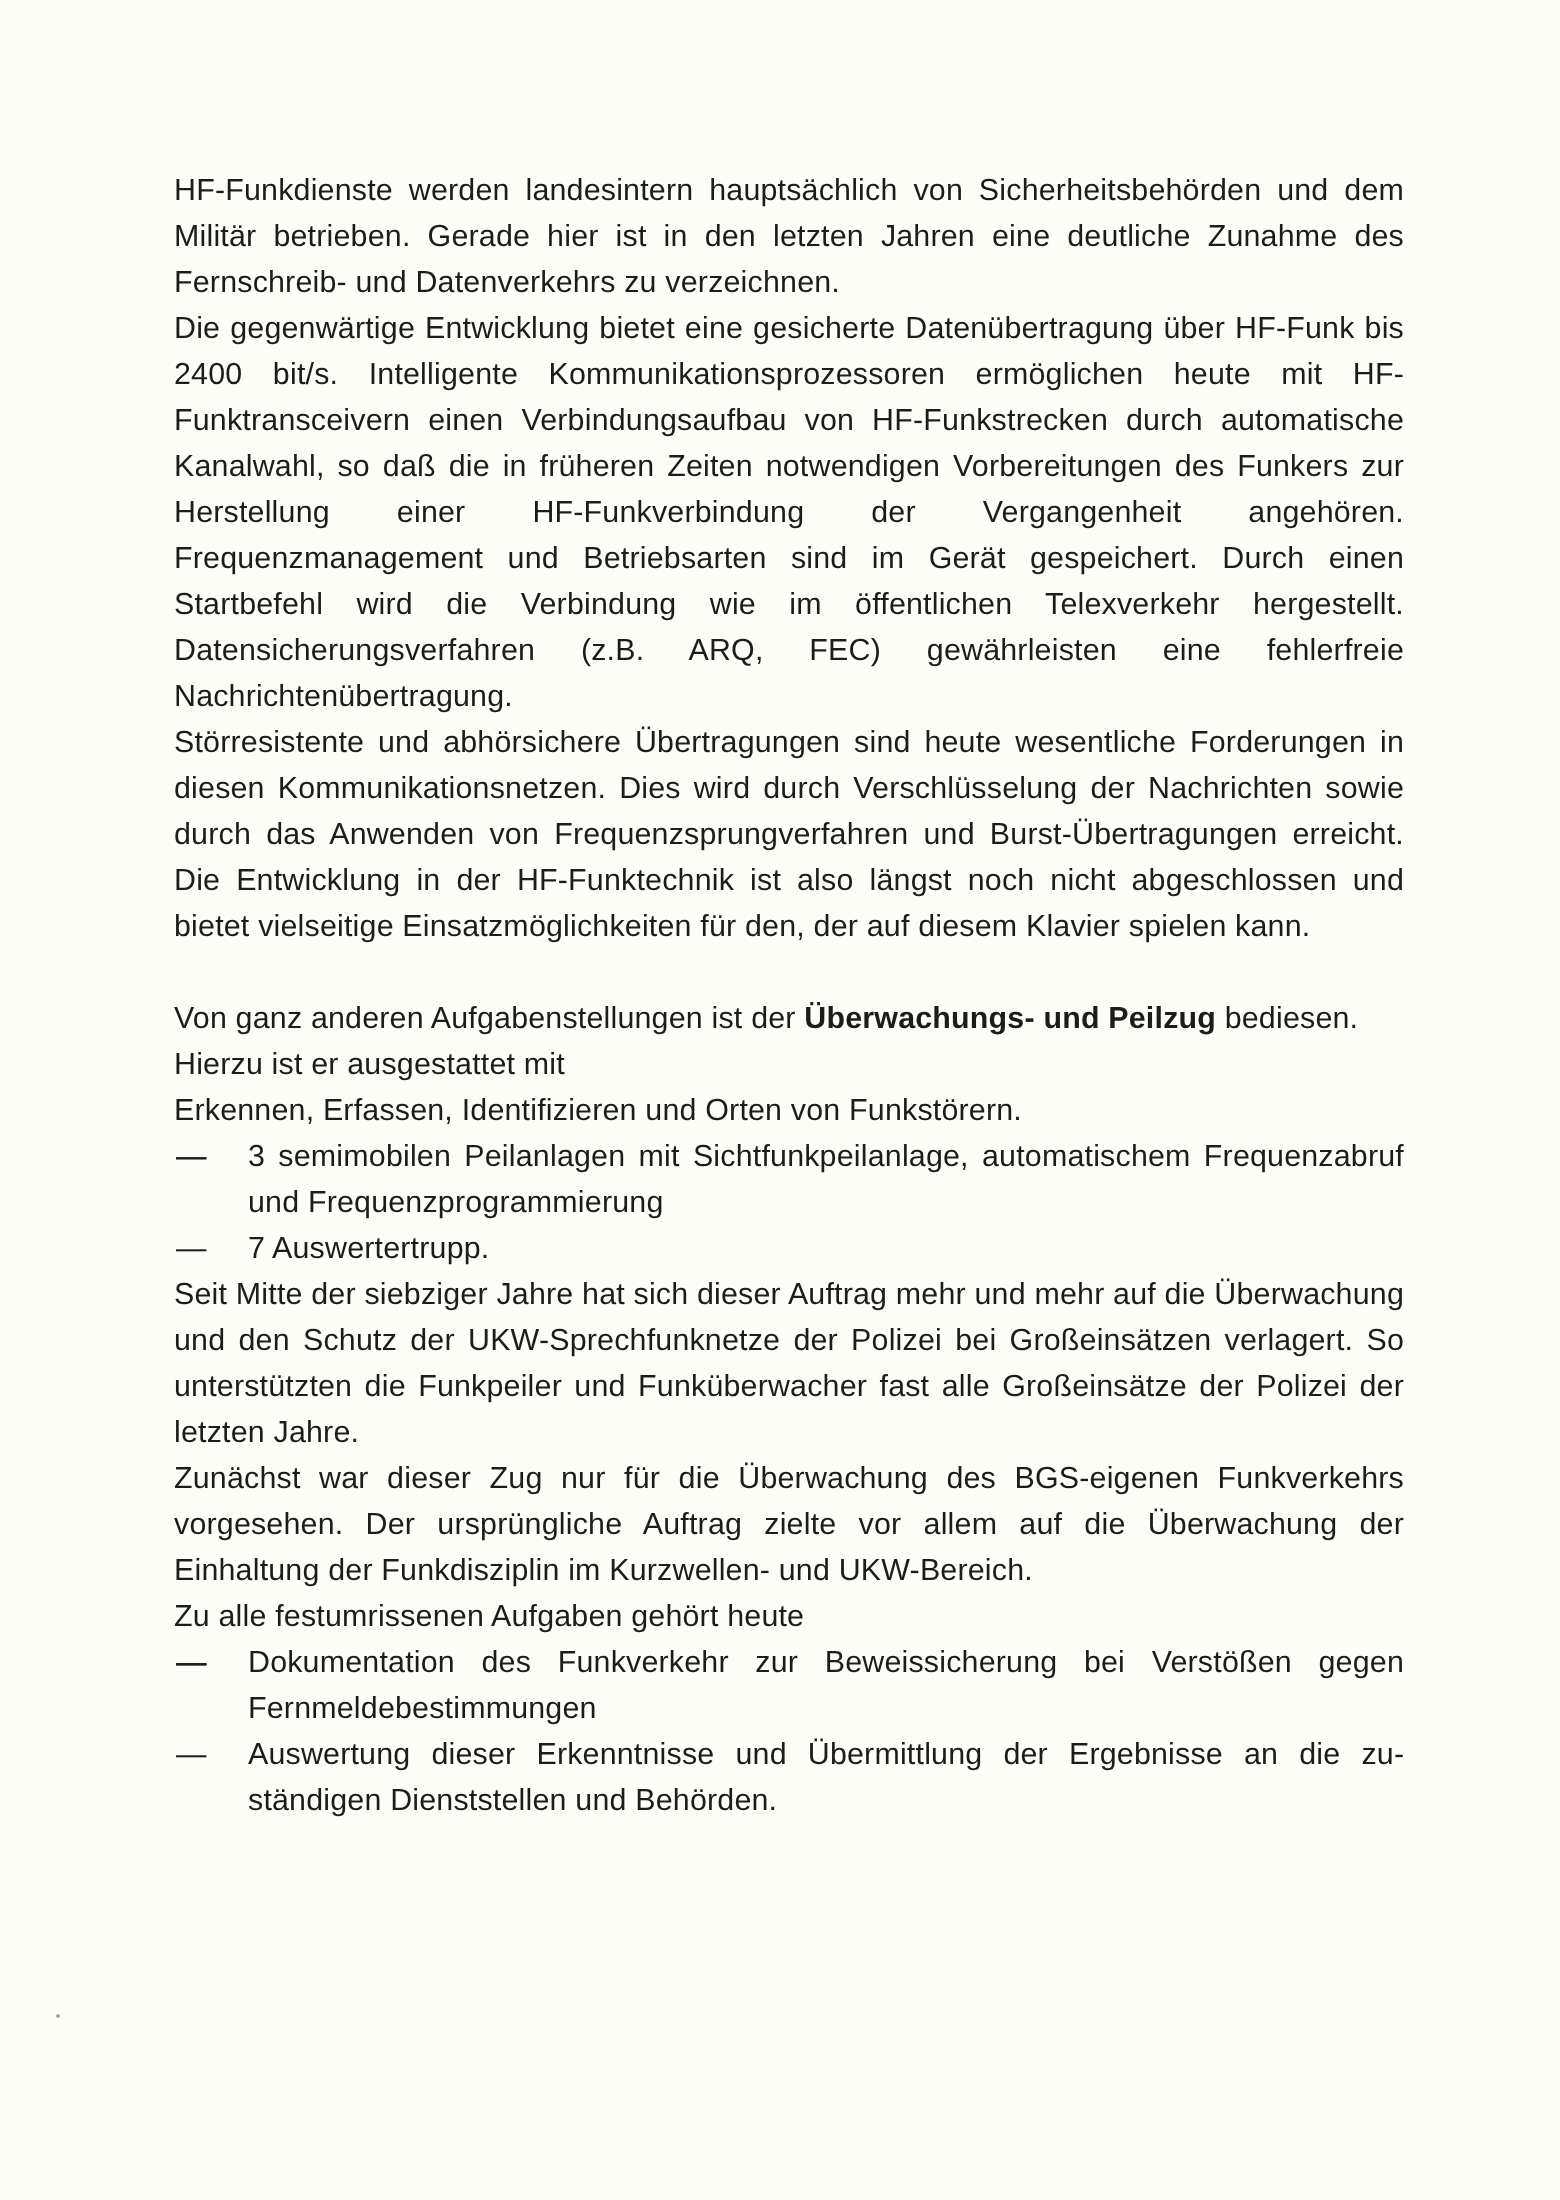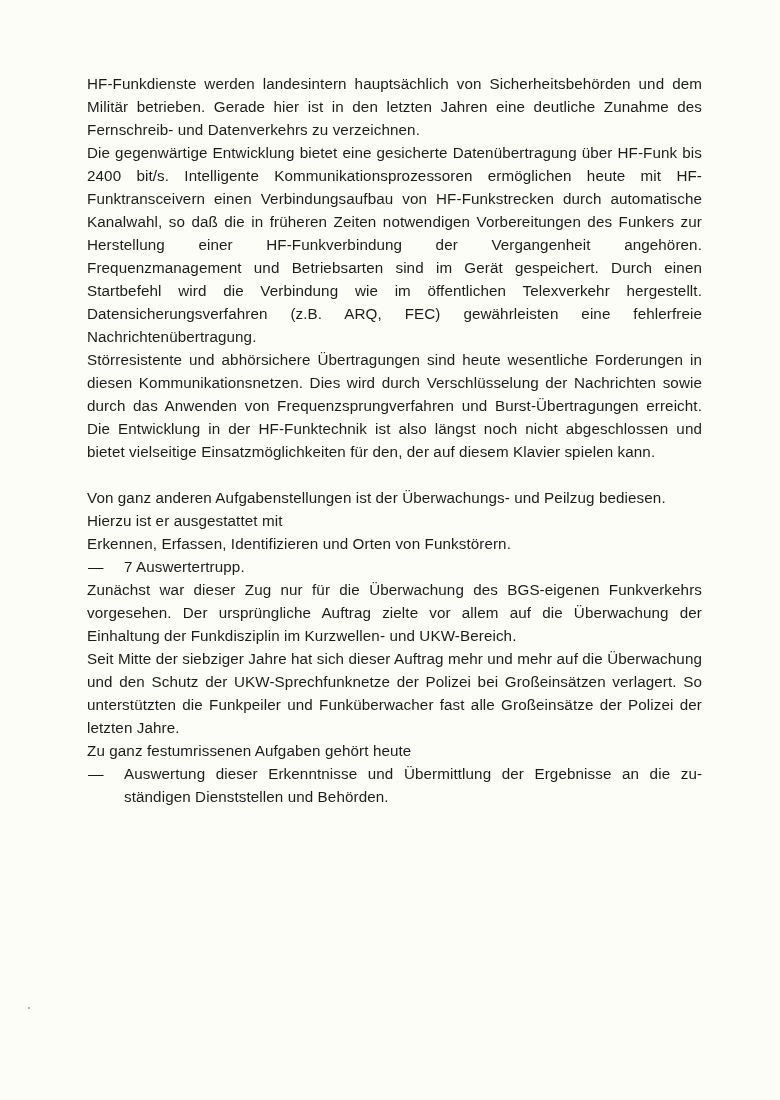"HF-Funkdienste werden landesintern" .page { top: 72px -> 84px }
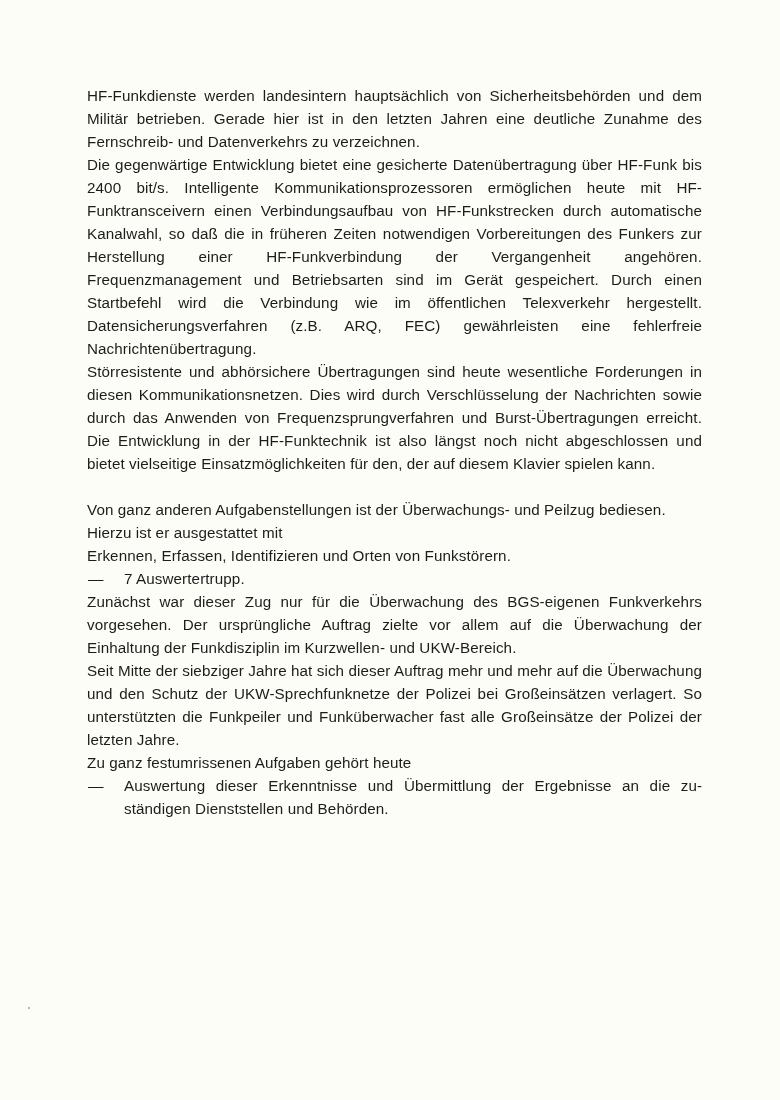"Überwachungs- und Peilzug" b { font-weight: normal -> bold }
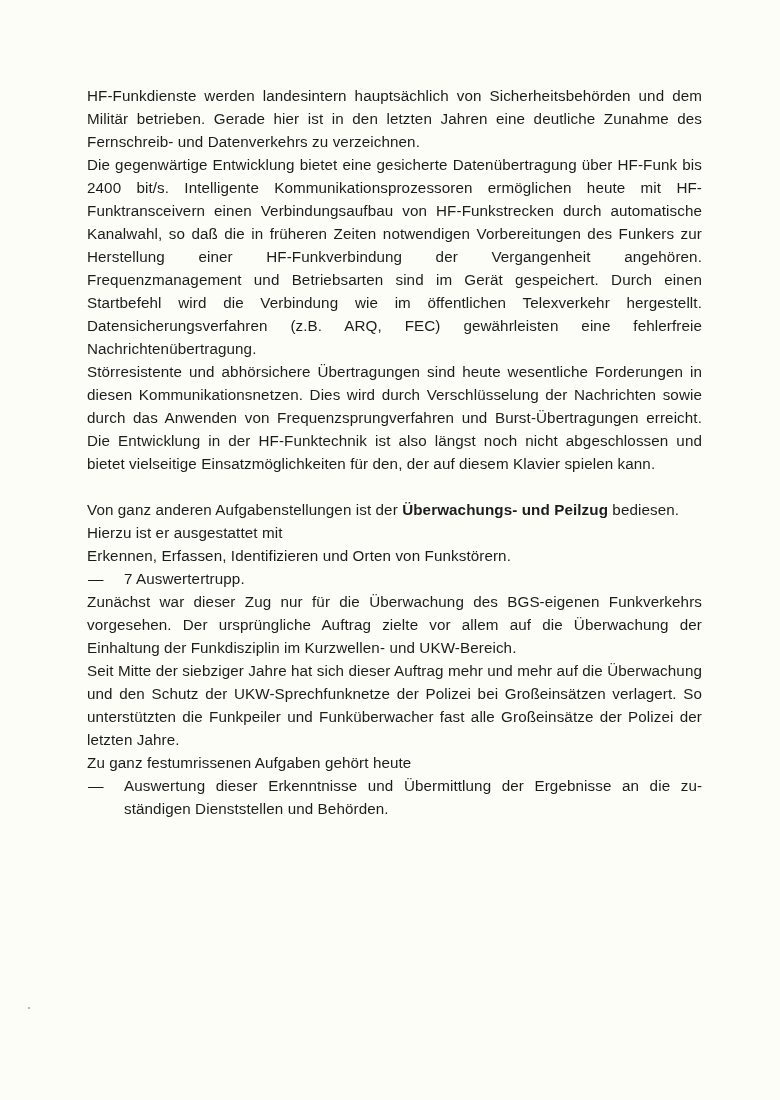"3 semimobilen Peilanlagen mit" span { html: none -> <span>3 semimobilen Peilanlagen mit Sichtfunkpeilanlage, automatischem Fre­quenzabruf und Frequenzprogrammierung</span> }
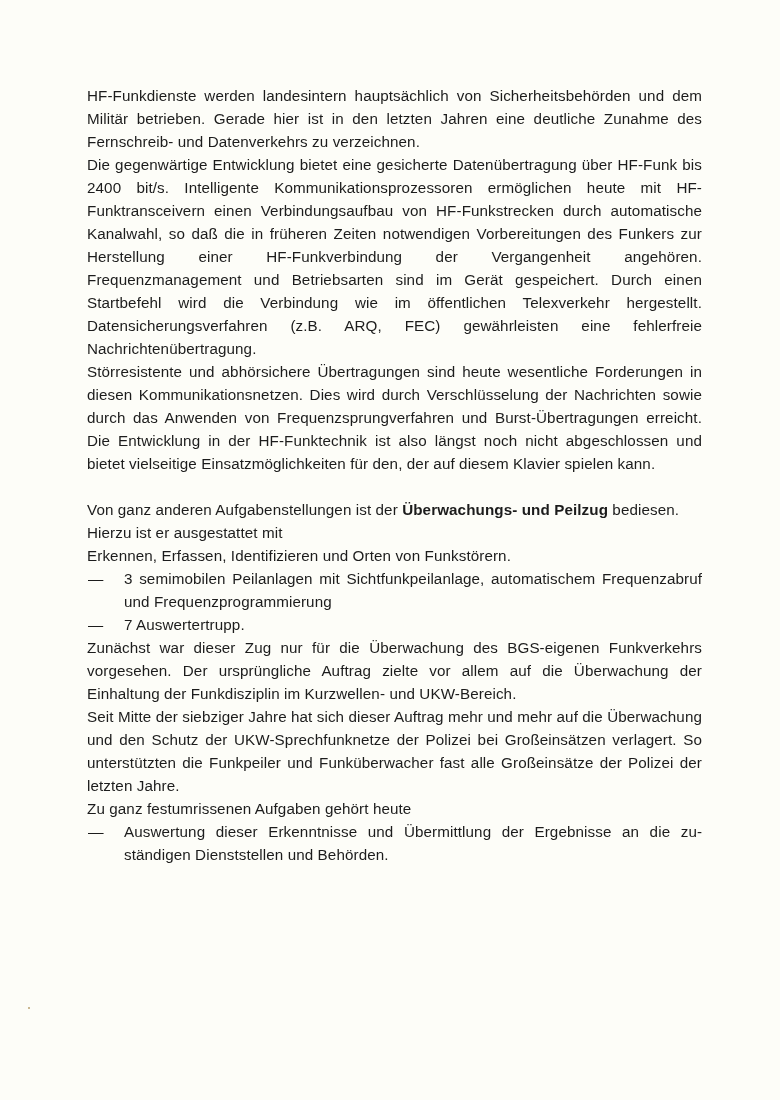"Zunächst war dieser Zug nur" p.para { order: before "Seit Mitte der siebziger Jahre" -> after "Seit Mitte der siebziger Jahre" }
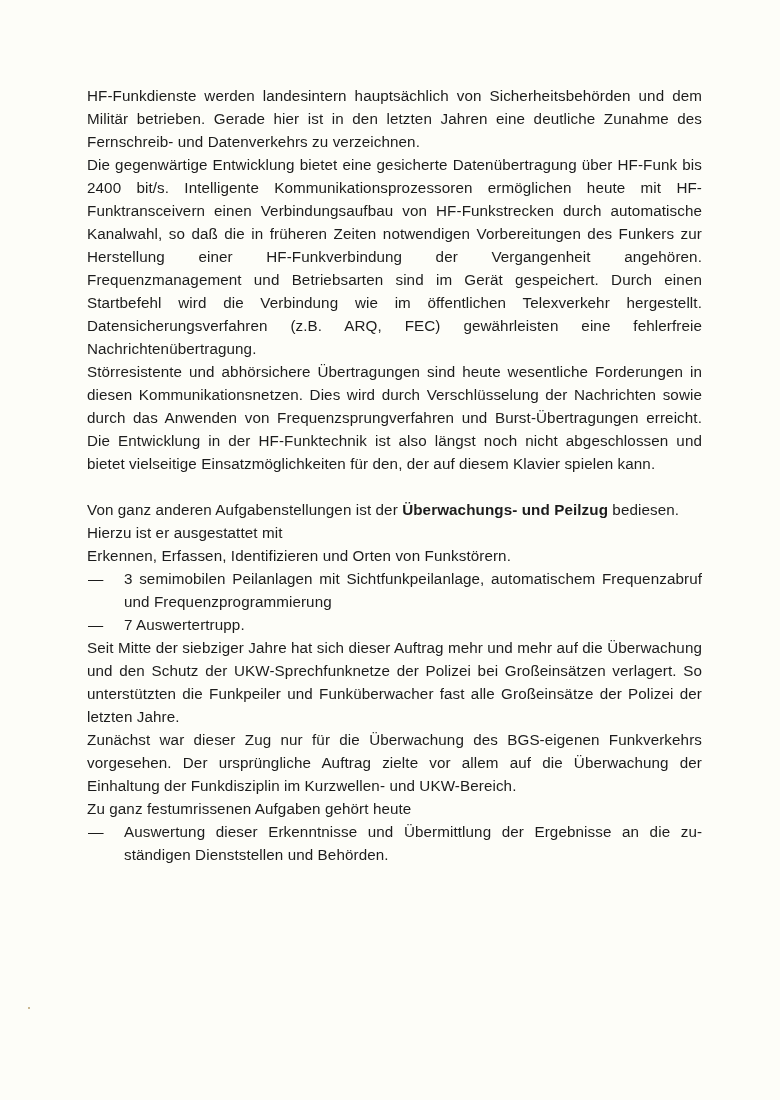"Zu ganz festumrissenen Aufgaben gehört" p.para { text: ganz -> alle }
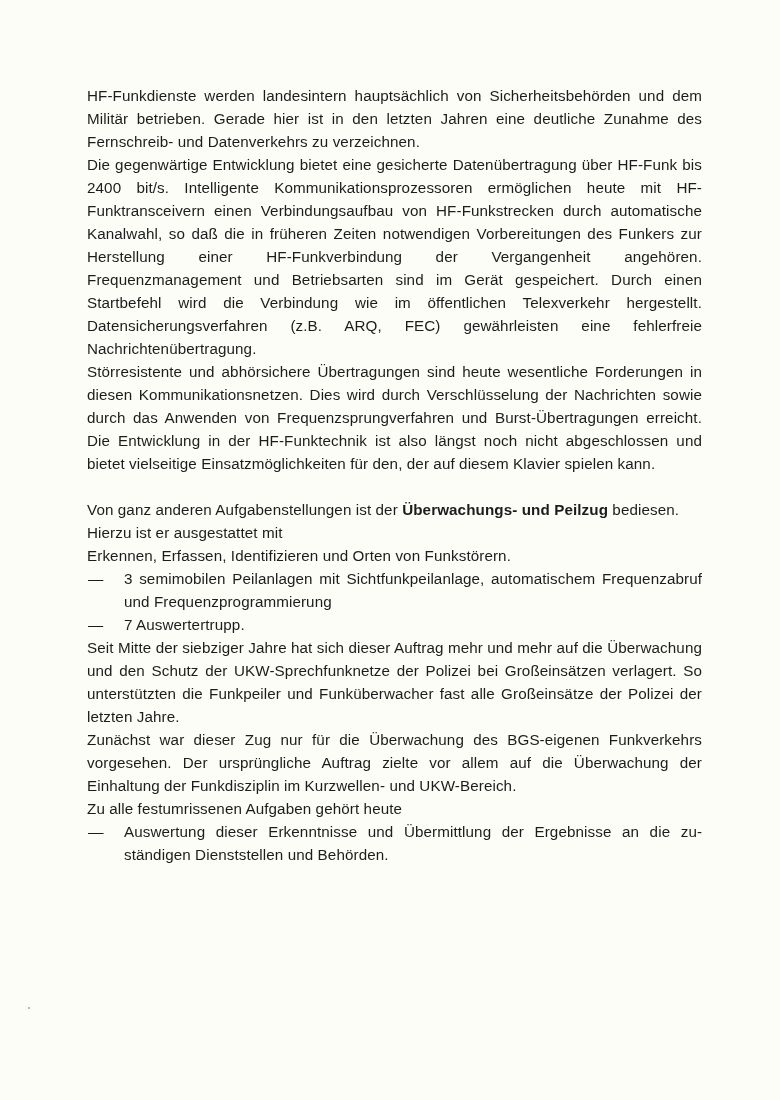"Dokumentation des Funkverkehr zur" span { html: none -> <span>Dokumentation des Funkverkehr zur Beweissicherung bei Verstößen gegen Fernmeldebestimmungen</span> }
